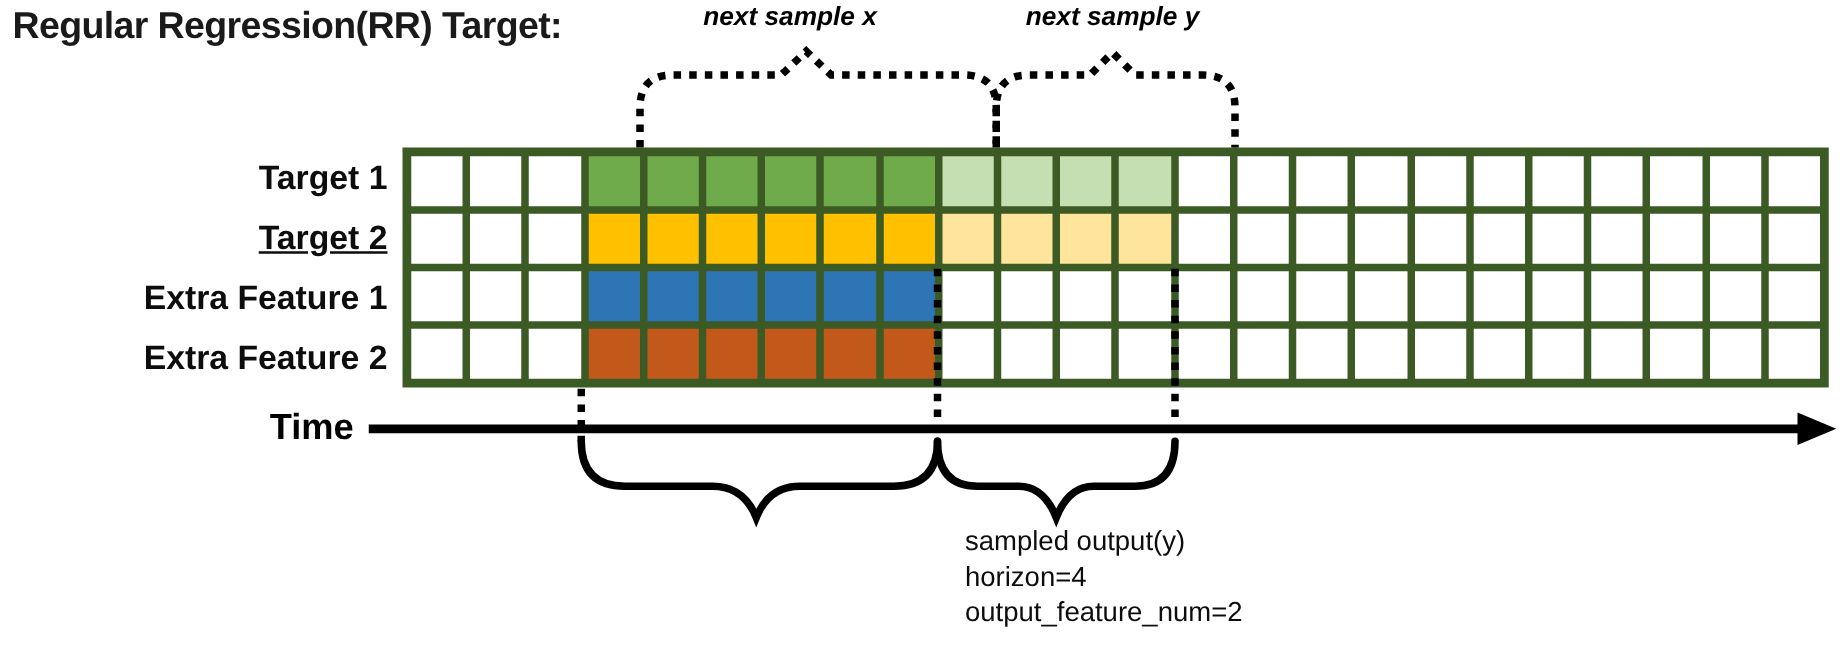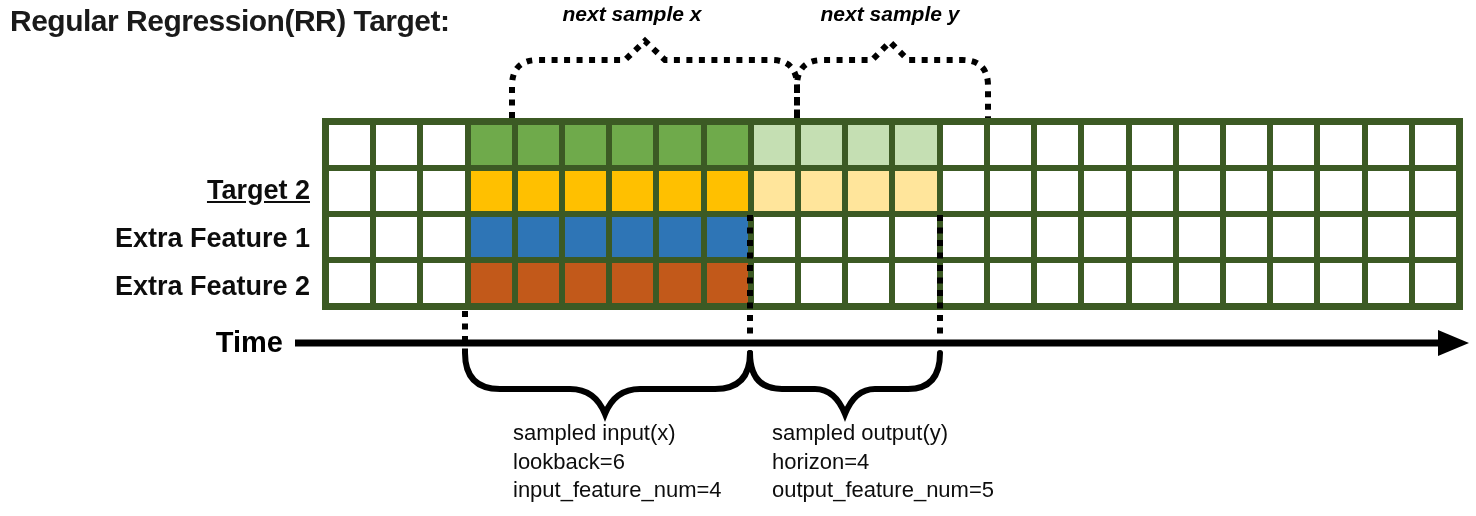"Target 1" div.row-label { html: none -> <div>Target 1</div> }
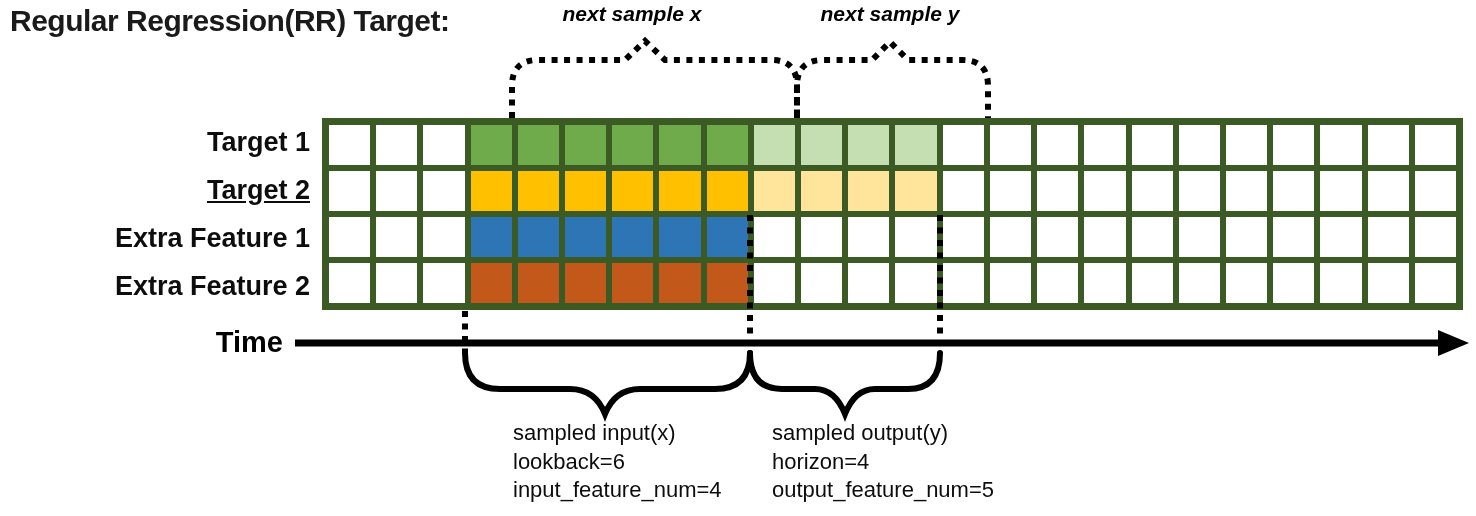"sampled input(x)" div.sample-note { html: <div> <div>sampled input(x)</div> <div>lookback=6</div> <div>input_feature_num=4</div> </div> -> none }
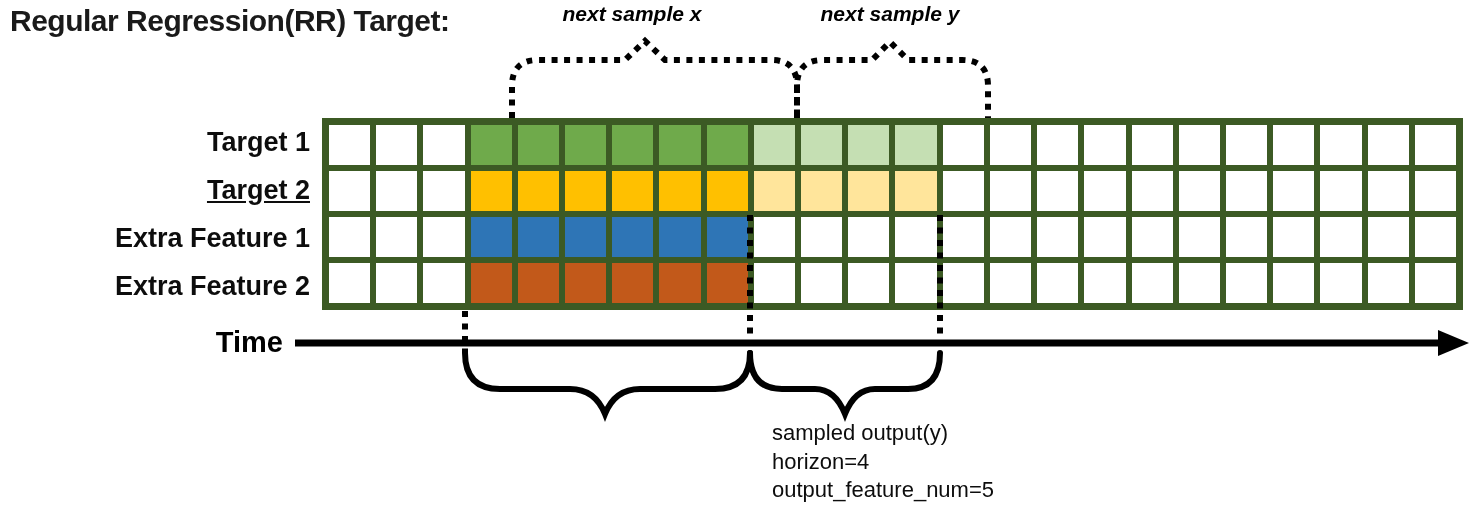"output_feature_num=5" div { text: 5 -> 2 }
